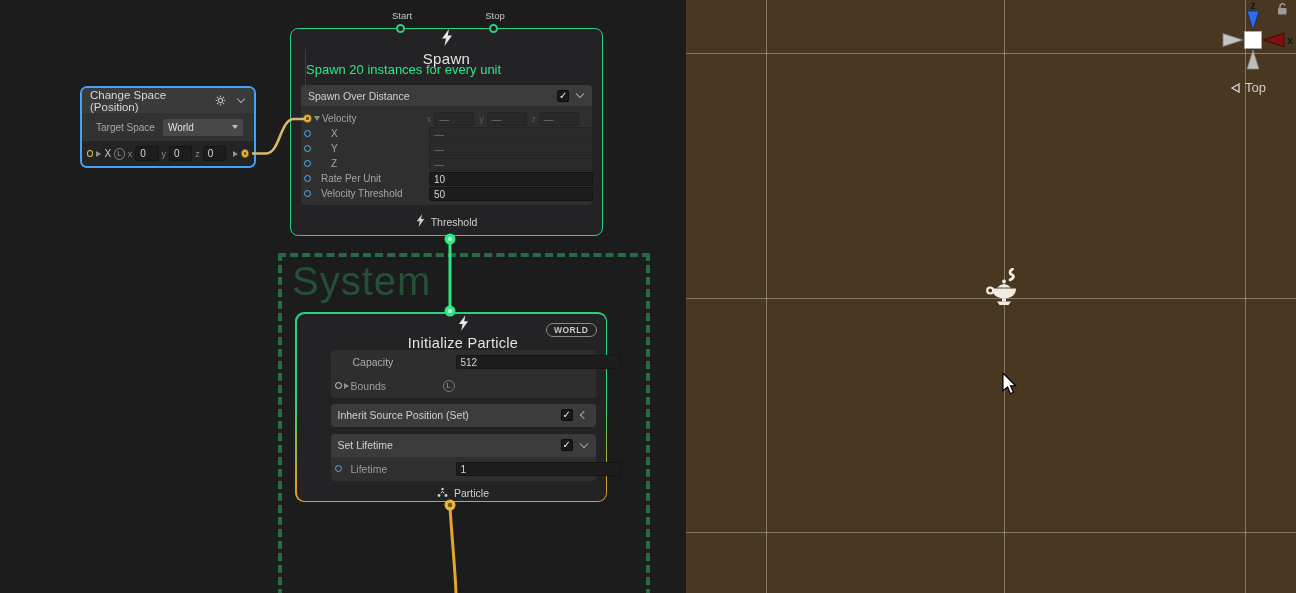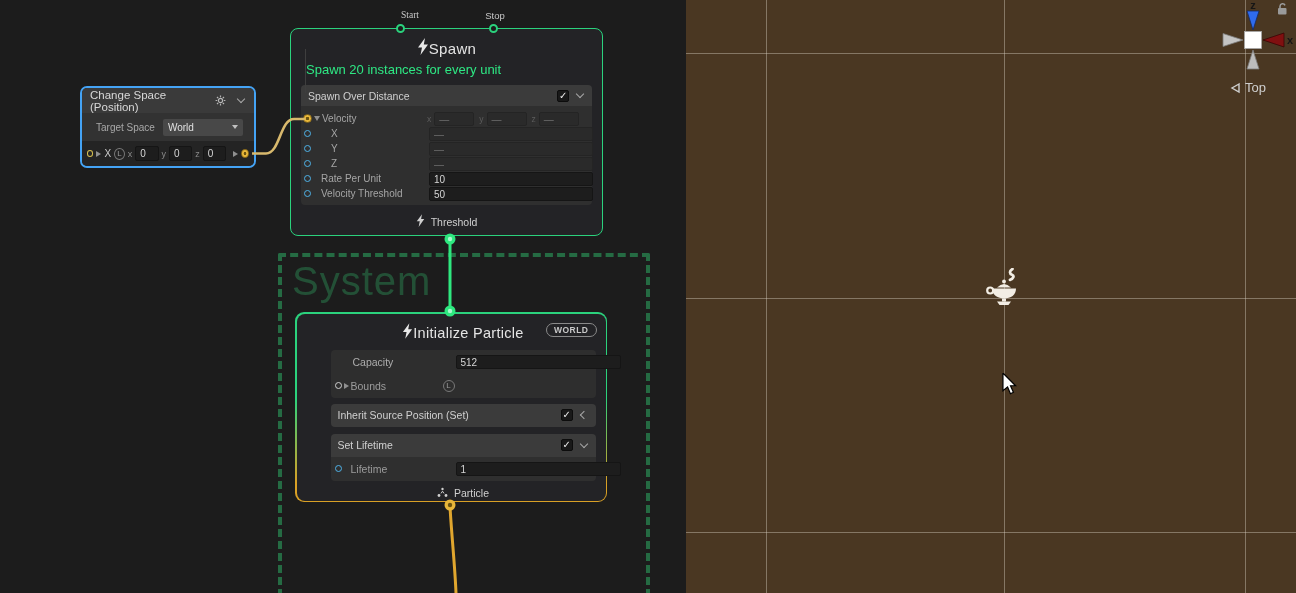"Start" span.flowport-label { font-family: Liberation Serif, serif -> none; left: 12px -> 4px }
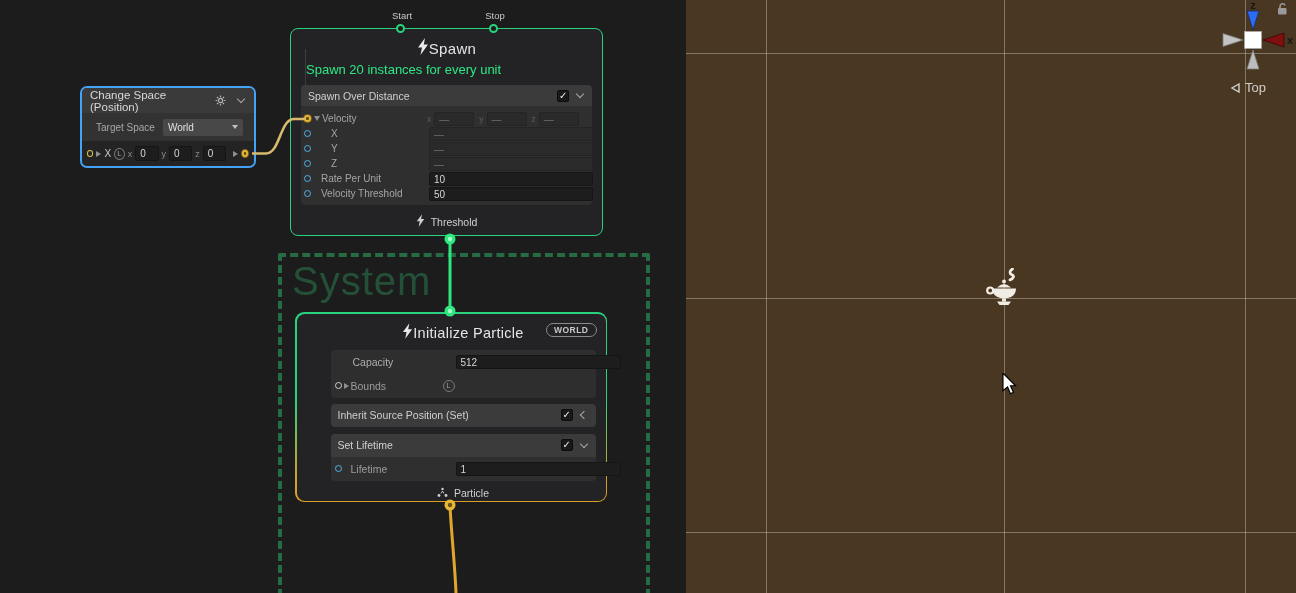"Spawn" .node-header { flex-direction: none -> column }
